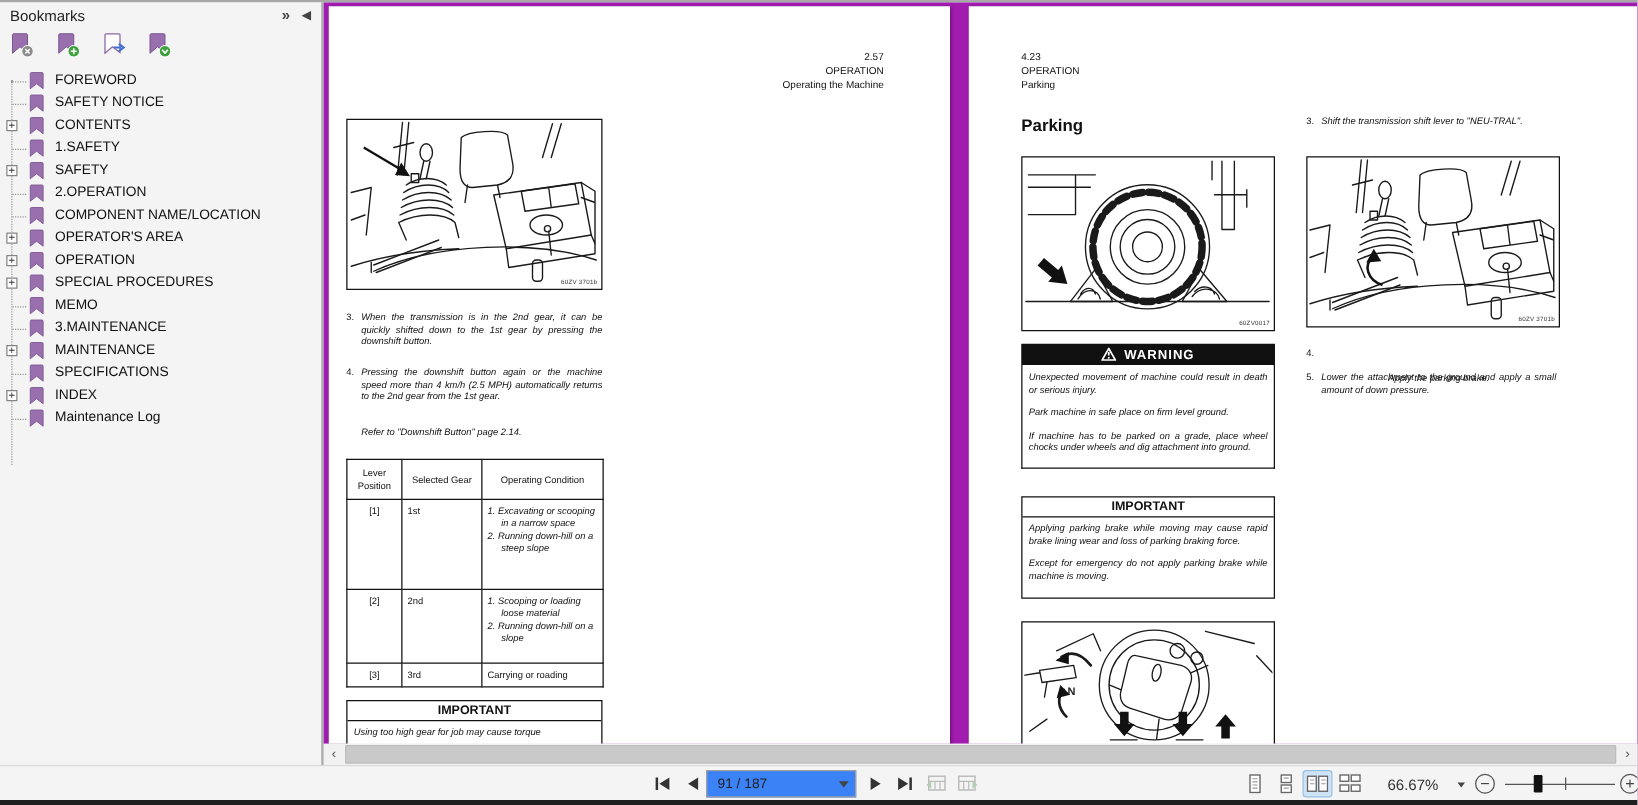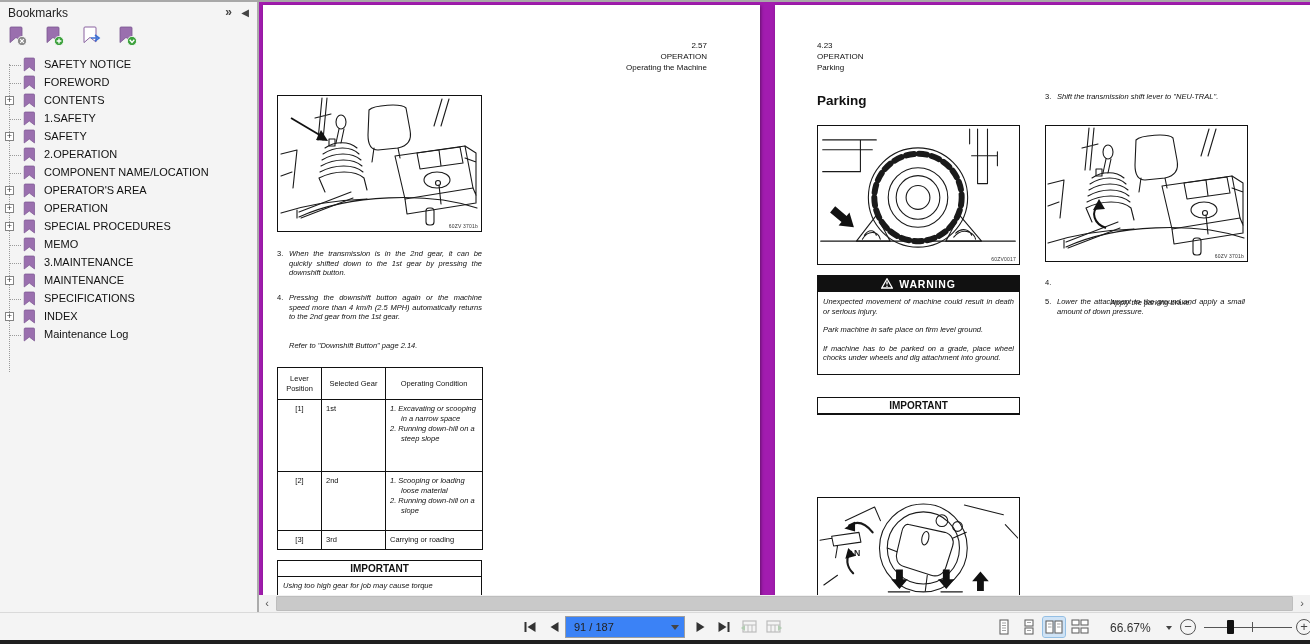"SAFETY NOTICE" div.bm-row { order: before "FOREWORD" -> after "FOREWORD" }
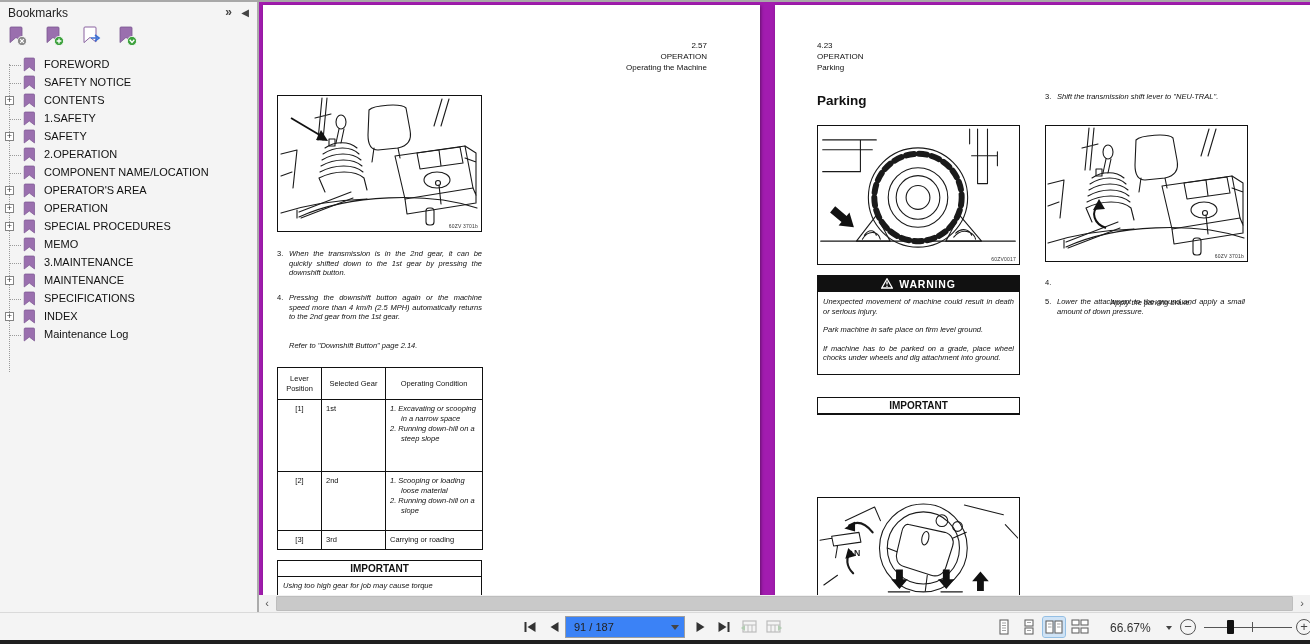"Applying parking brake while moving" div.imp-body { html: none -> <div> <p>Applying parking brake while moving may cause rapid brake lining wear and loss of parking braking force.</p> <p>Except for emergency do not apply parking brake while machine is moving.</p> </div> }
